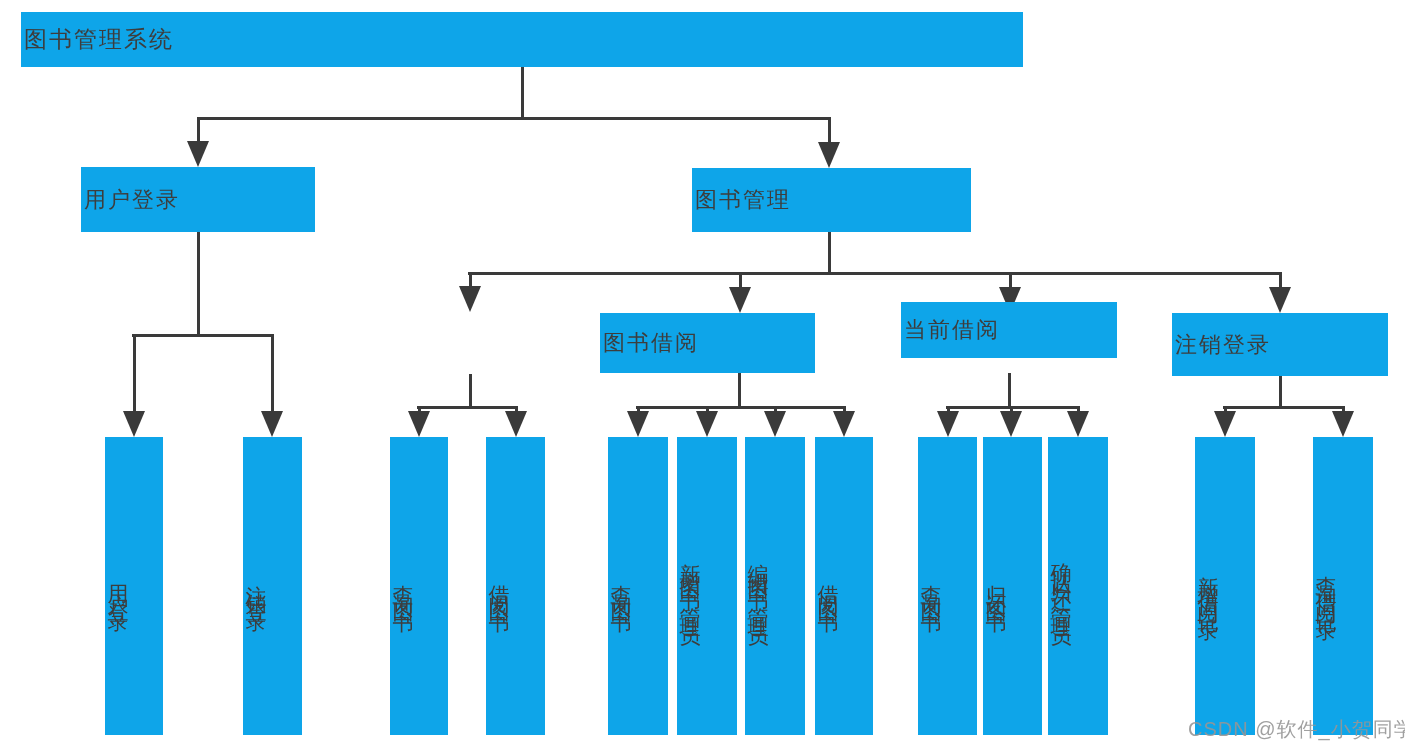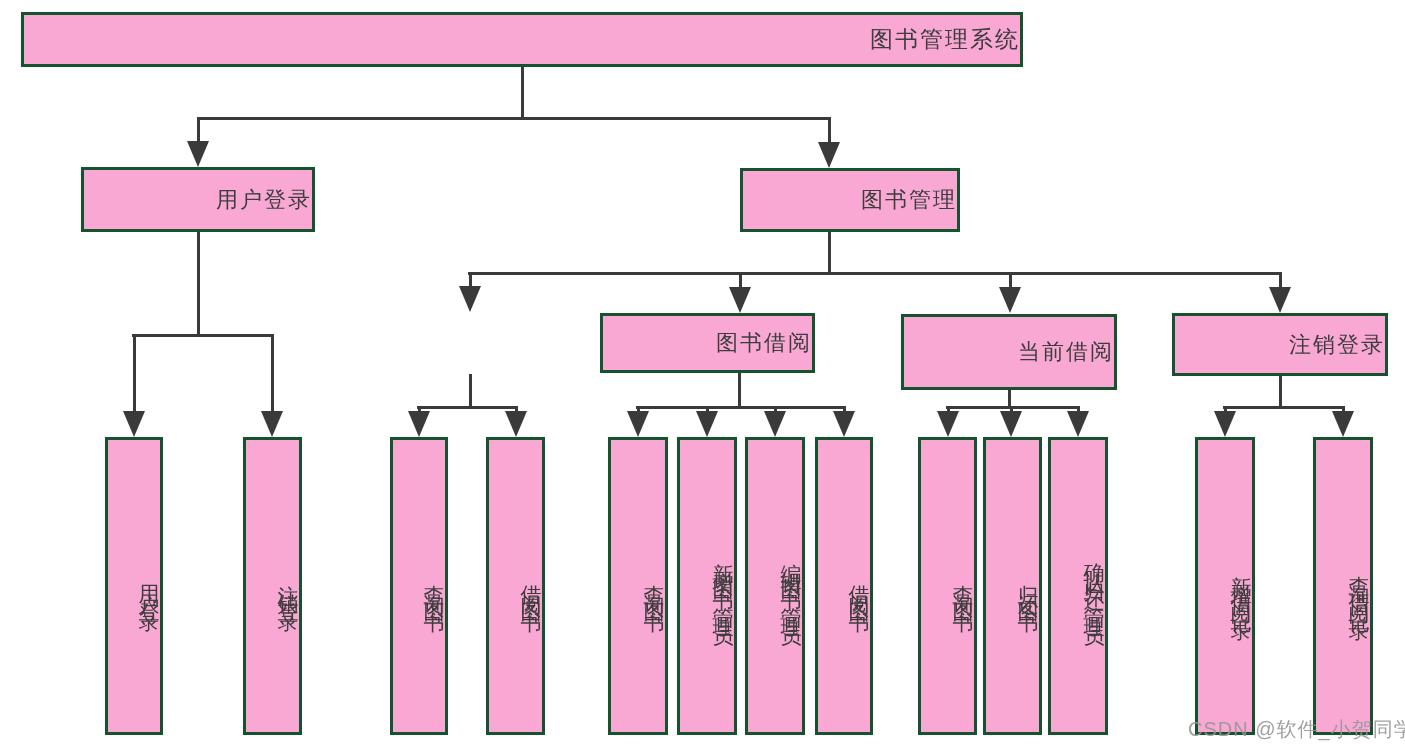"图书管理系统" .node { background: #f9a8d4 -> #0ea5e9; border: 3px solid #14532d -> 3px solid #0ea5e9; justify-content: flex-end -> flex-start }
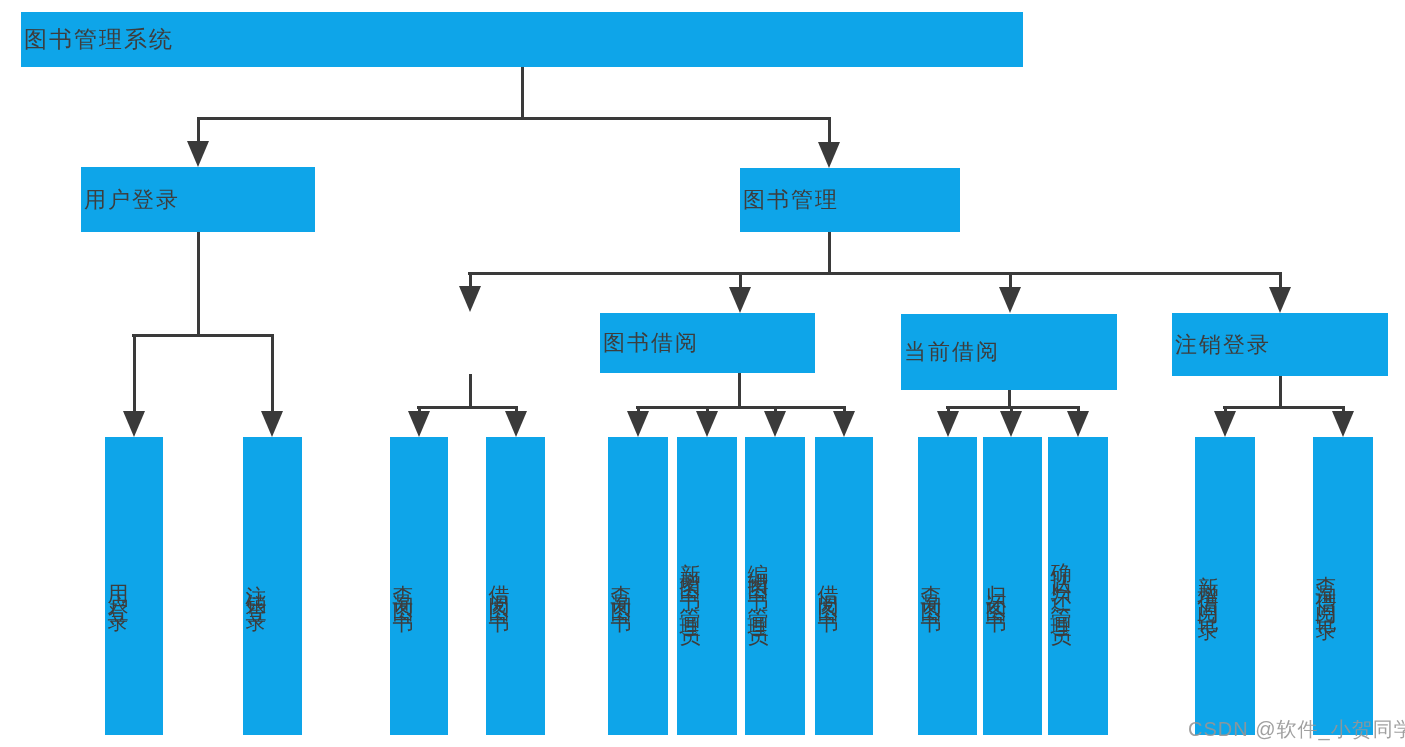"图书管理" div.node { left: 740px -> 692px; width: 220px -> 279px }
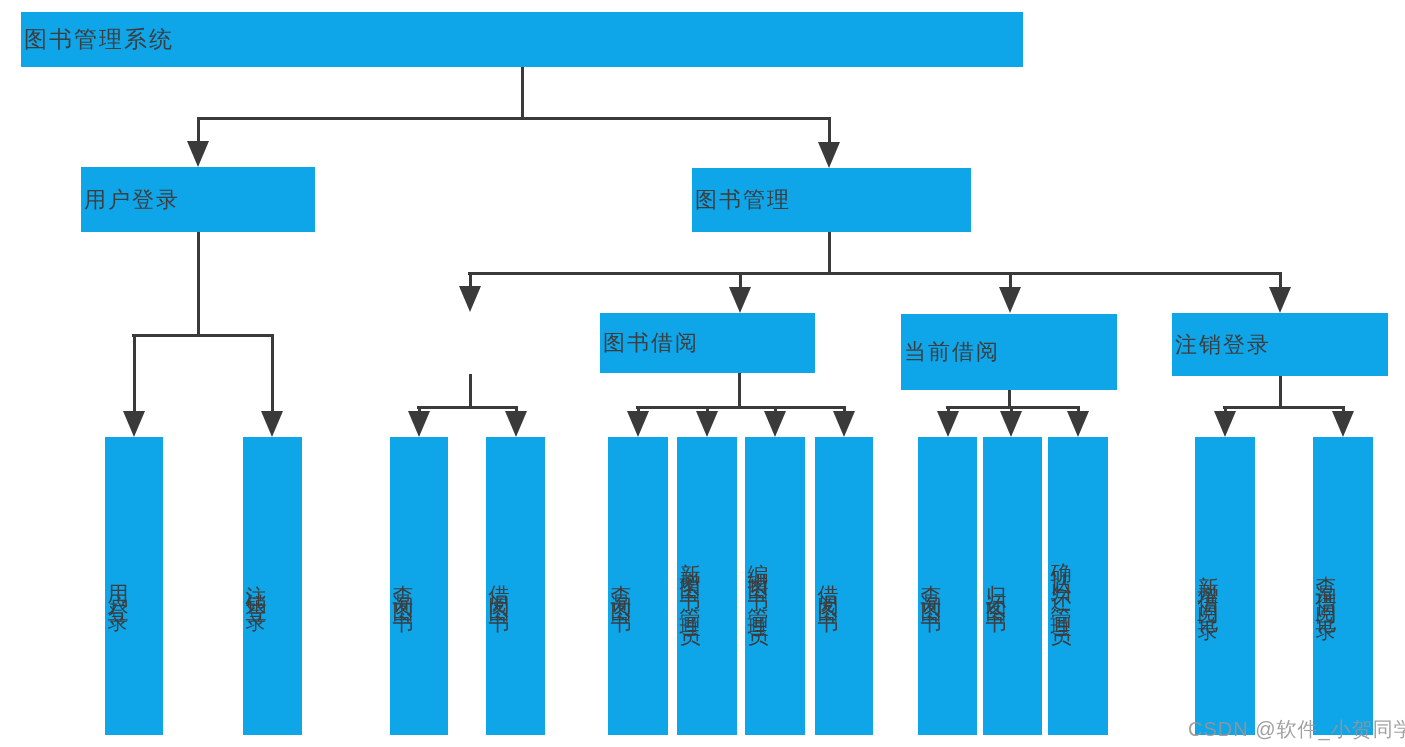"当前借阅" div.node { height: 76px -> 56px; top: 314px -> 302px }
